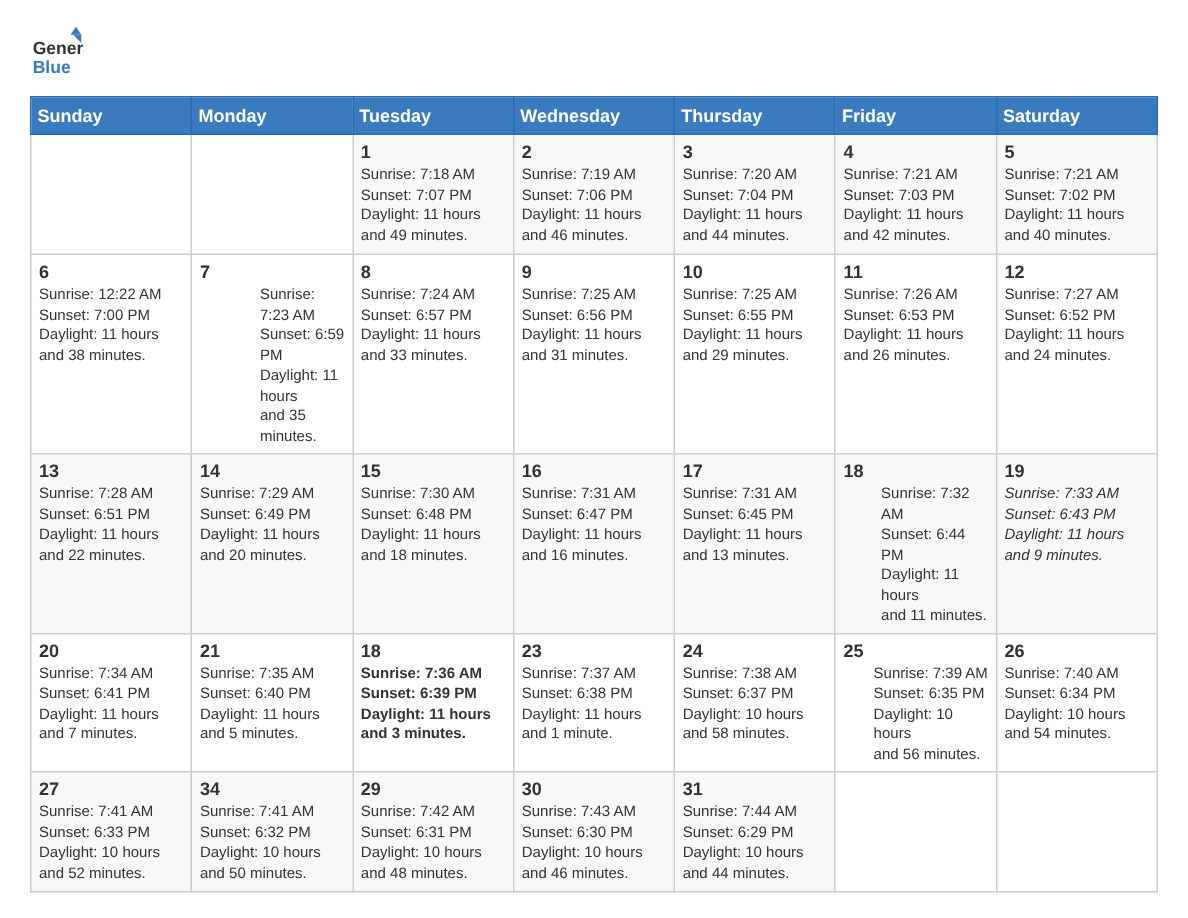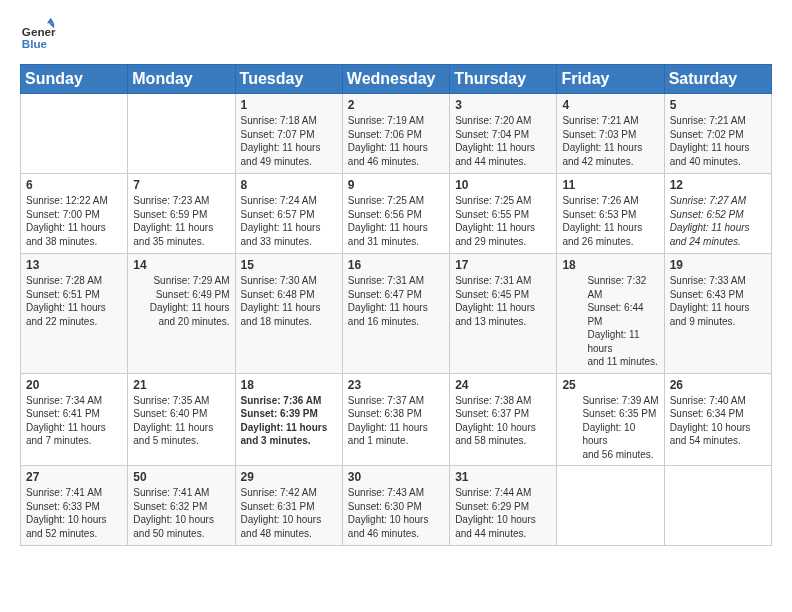"Sunday" thead tr th { font-size: 16px -> 12px }
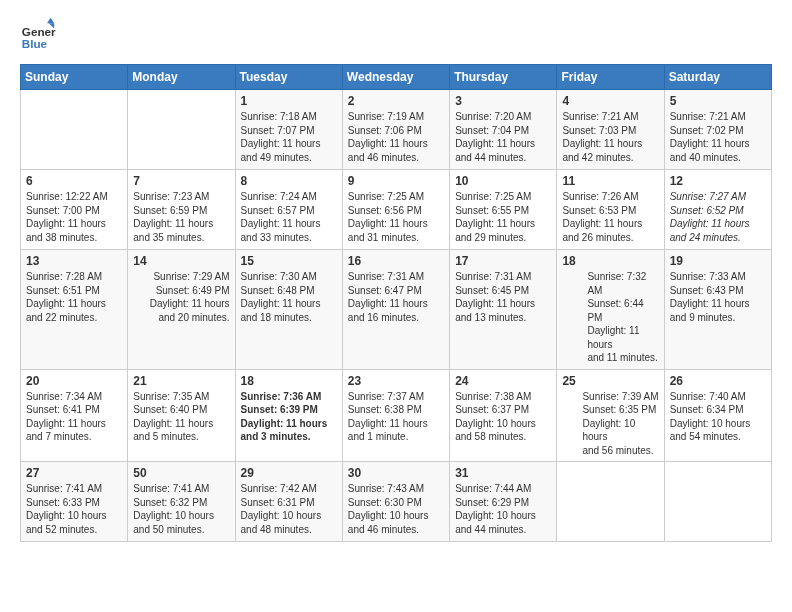"Sunrise: 7:23 AM" div.day-info { margin-left: none -> 40px }
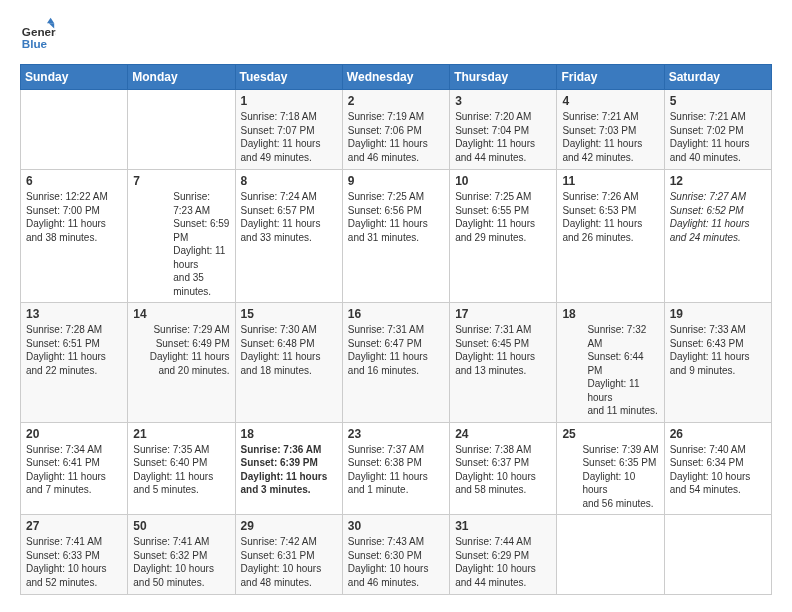"Sunrise: 7:27 AM" div.day-info { font-style: italic -> none }
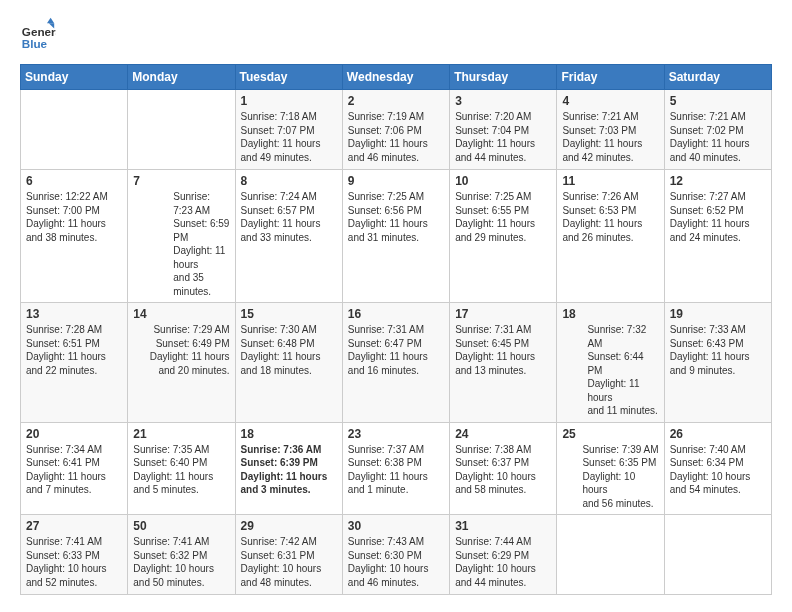"Sunrise: 7:29 AM" div.day-info { text-align: right -> none }
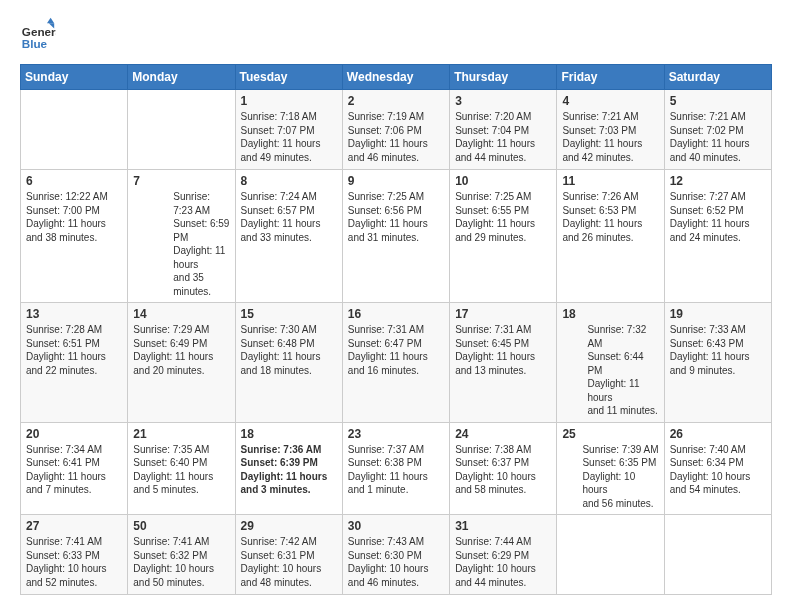"Sunrise: 7:33 AM" div.day-info { font-style: none -> italic }
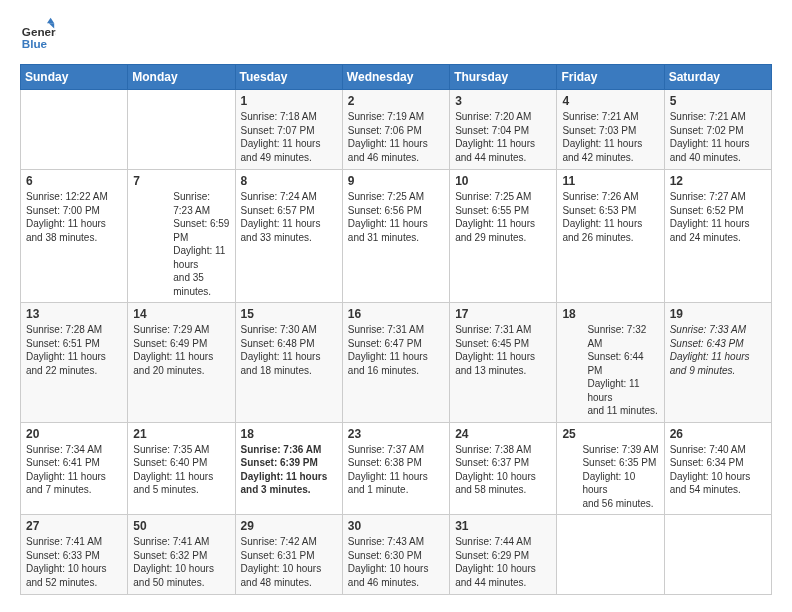"50" span.day-num { text: 50 -> 34 }
